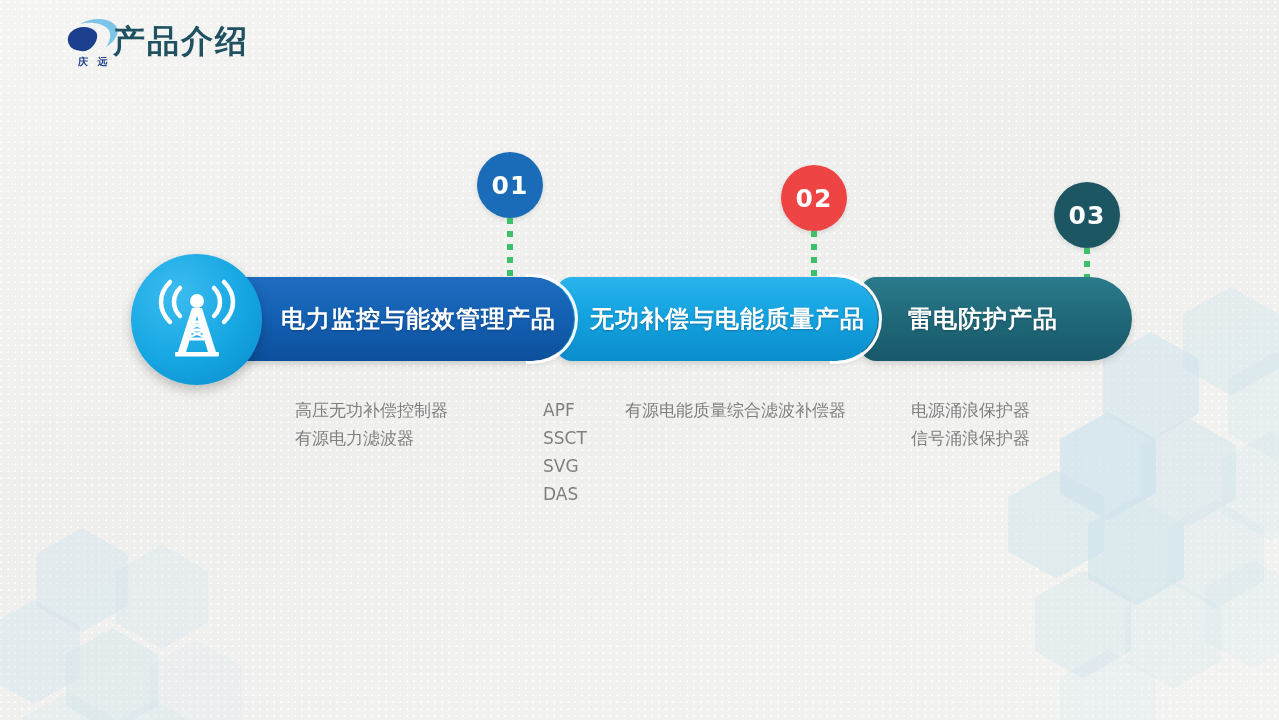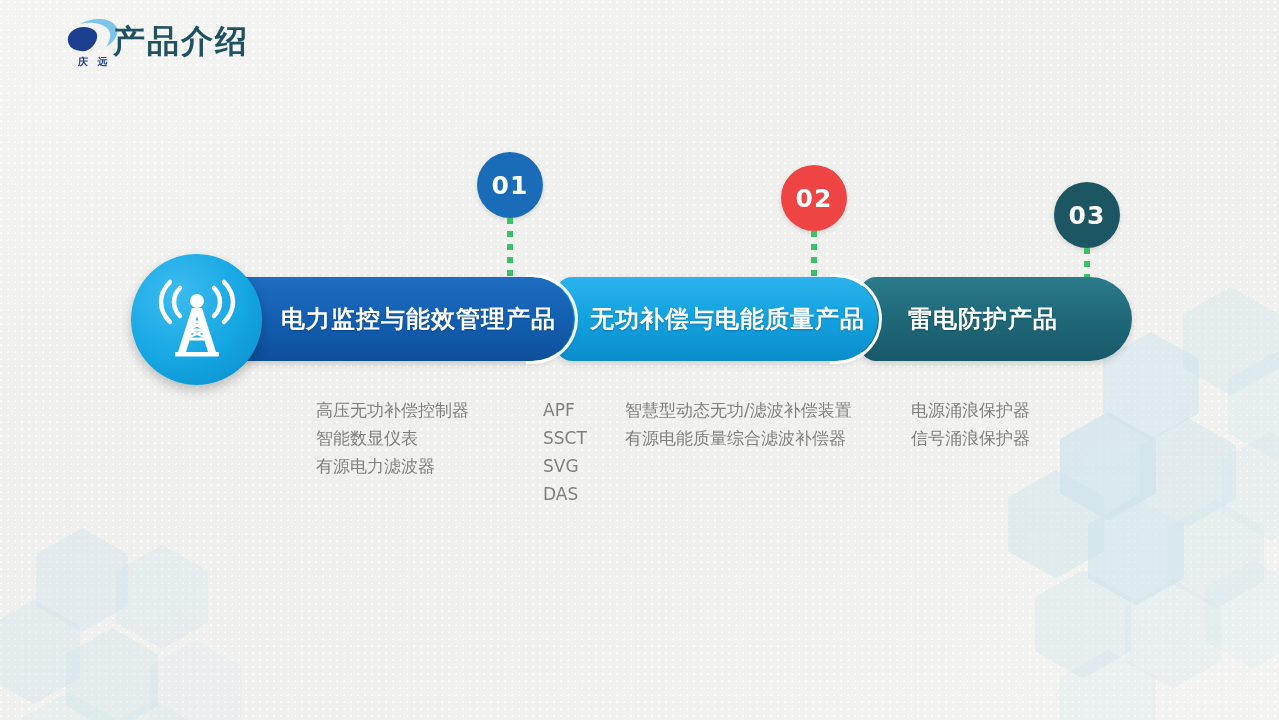"高压无功补偿控制器" #col1 { margin-left: 21px -> none }
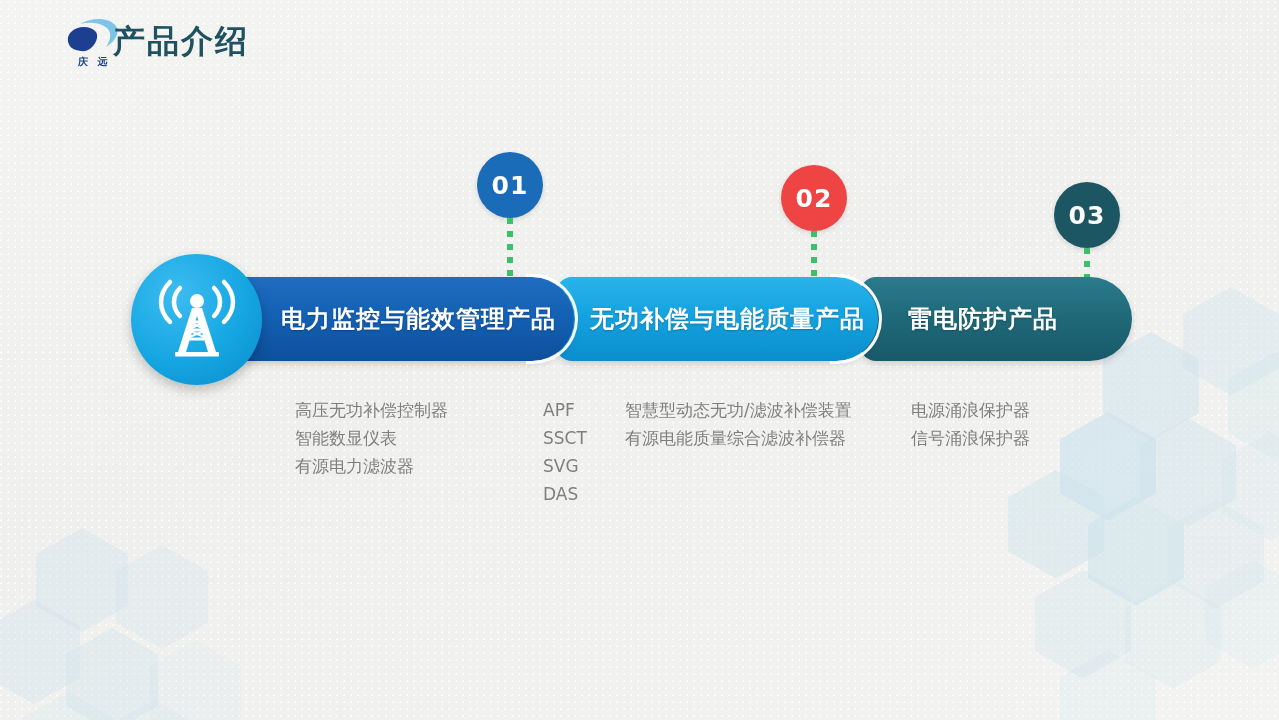"智慧型动态无功/滤波补偿装置" div.row { html: <div>智慧型动态无功/滤波补偿装置</div> -> none }
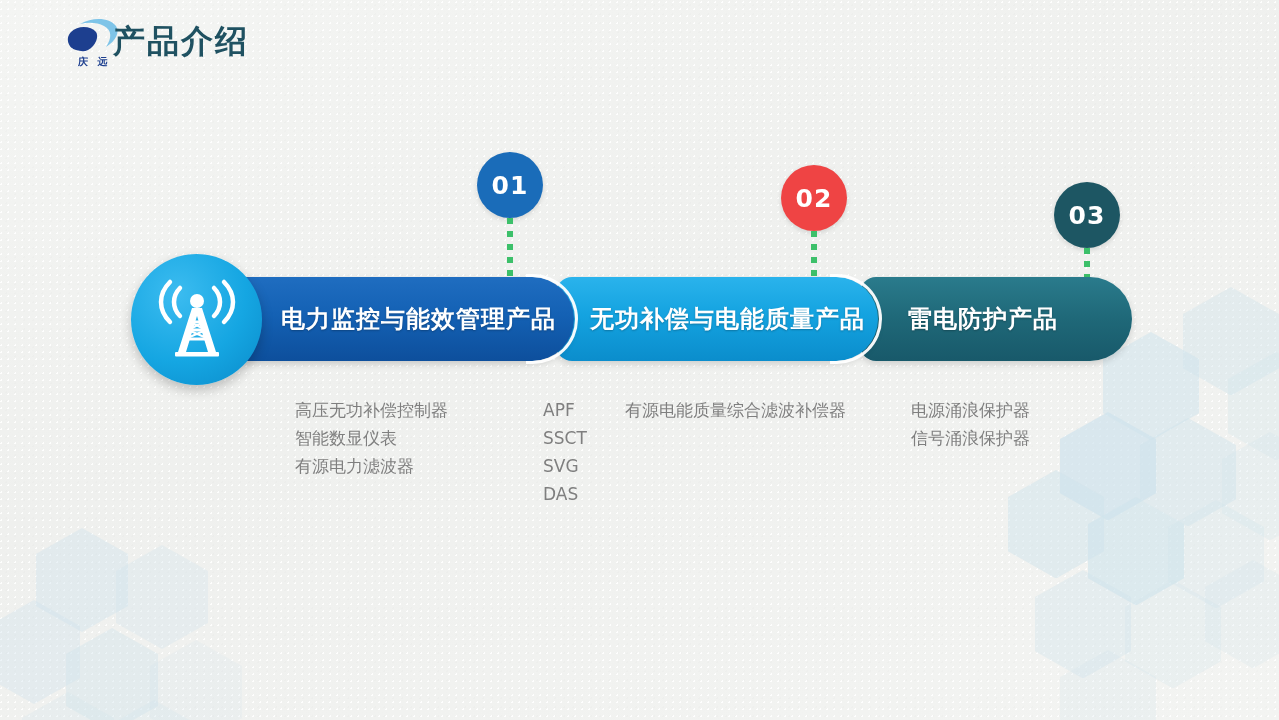"智能数显仪表" div.row { html: <div>智能数显仪表</div> -> none }
